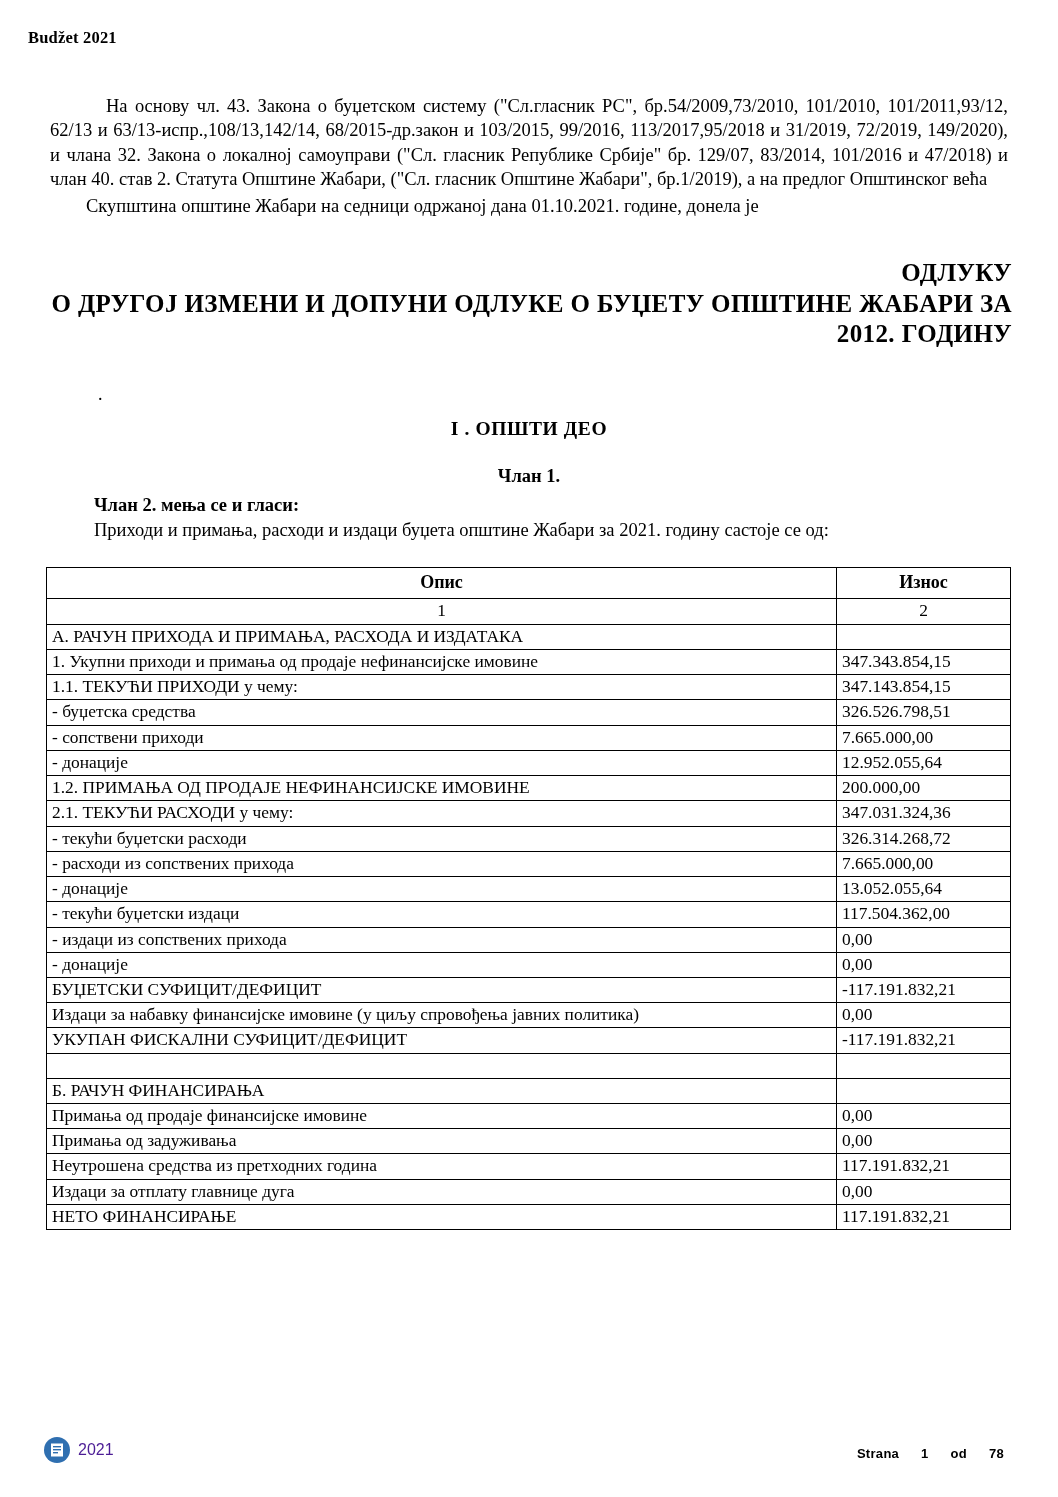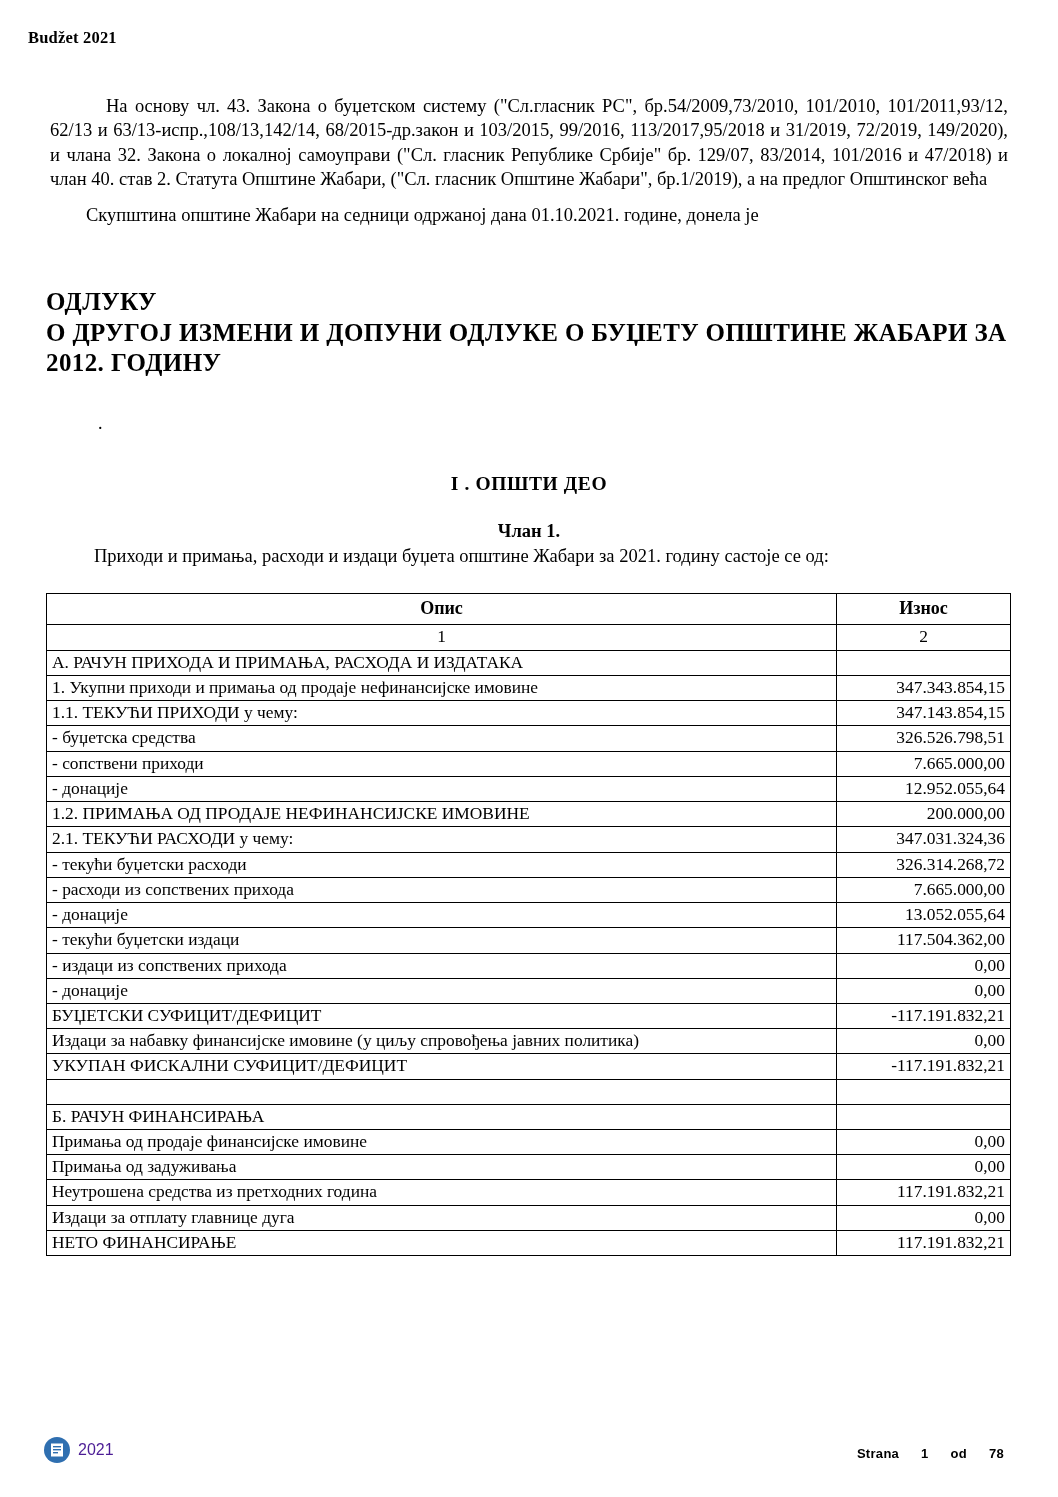"Скупштина општине Жабари на седници" .intro p.second { margin-top: 11px -> 2px }
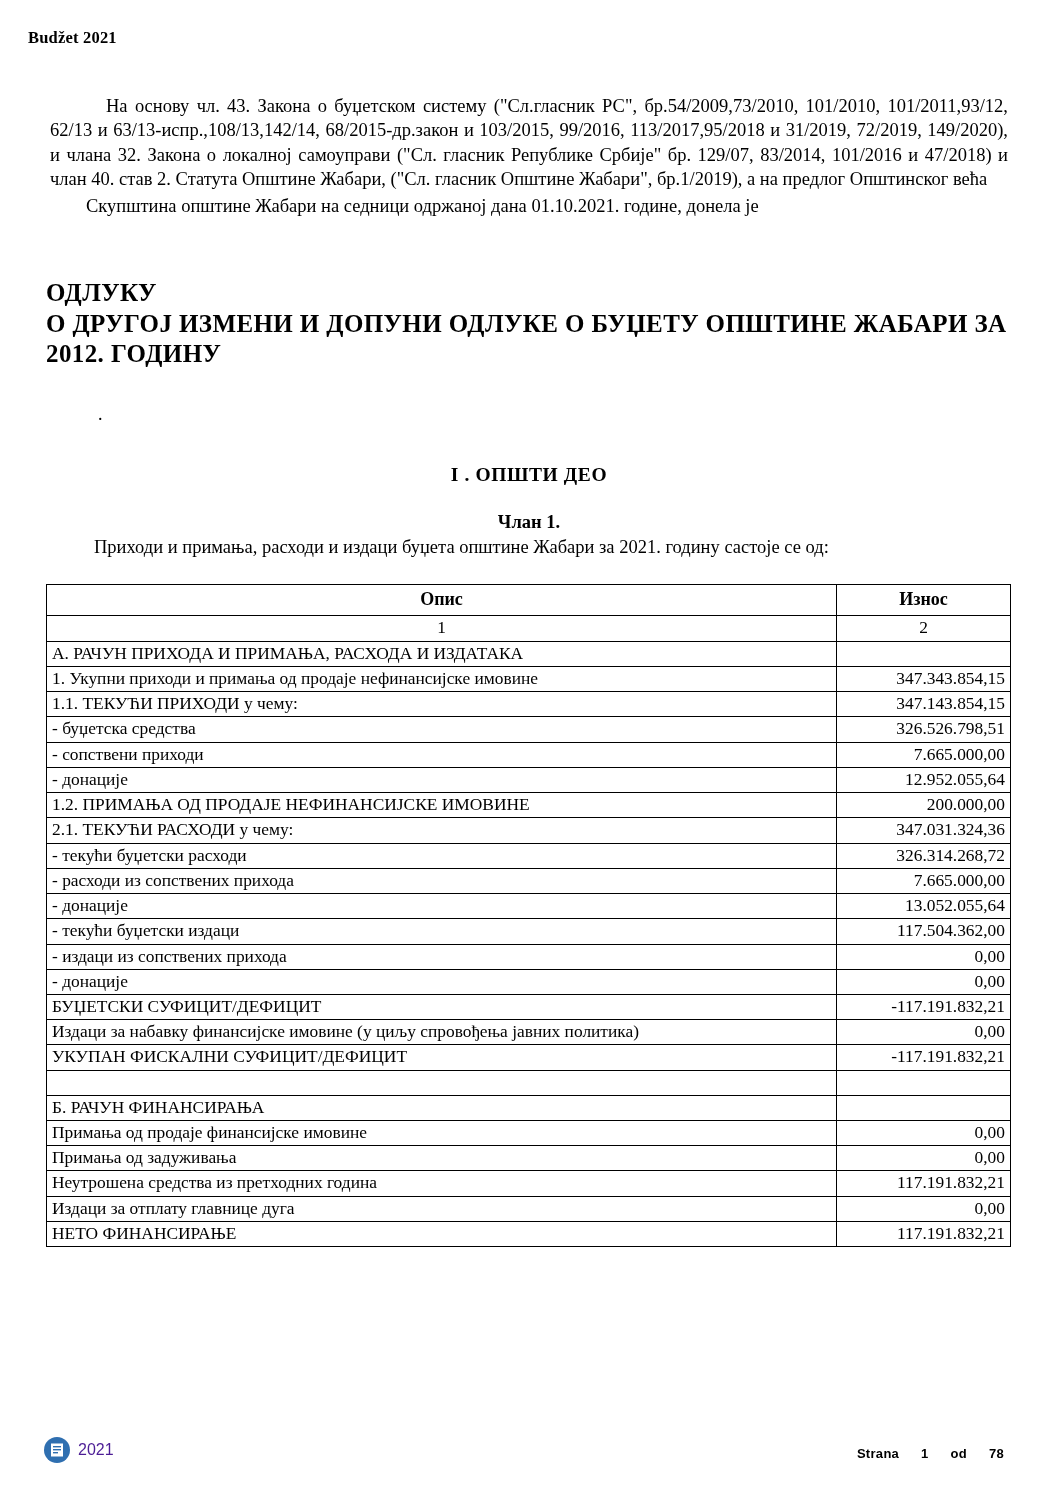"ОДЛУКУ" .title-block { margin-top: 60px -> 40px; text-align: left -> right }
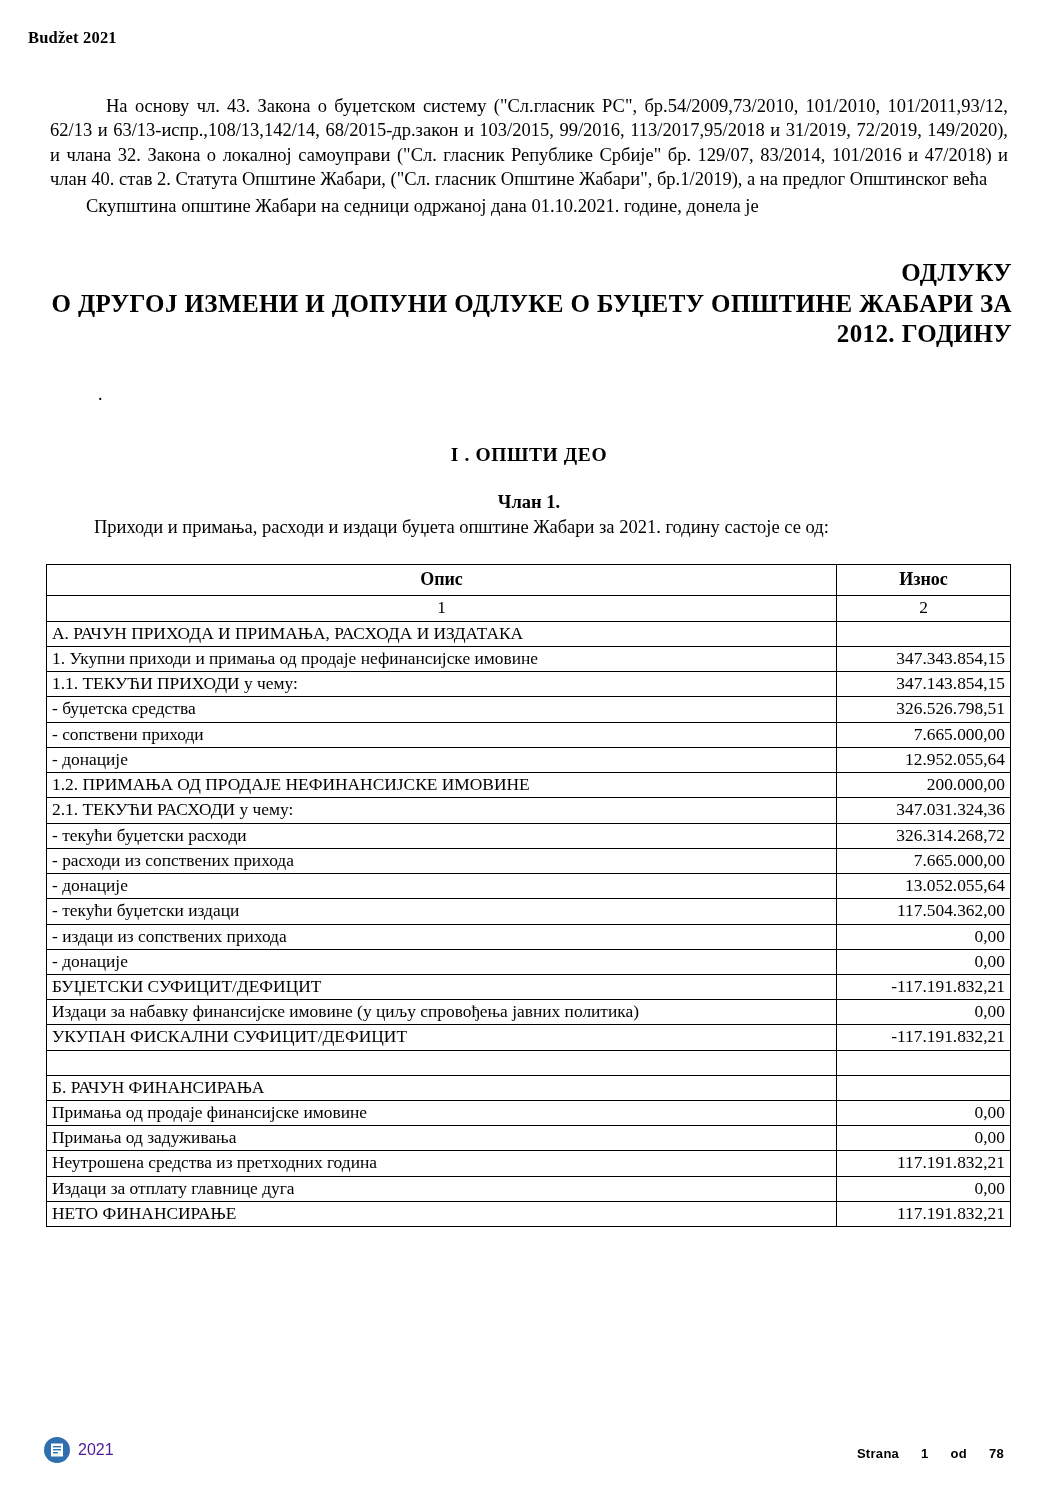"I . ОПШТИ ДЕО" .section-head { margin-top: 40px -> 14px }
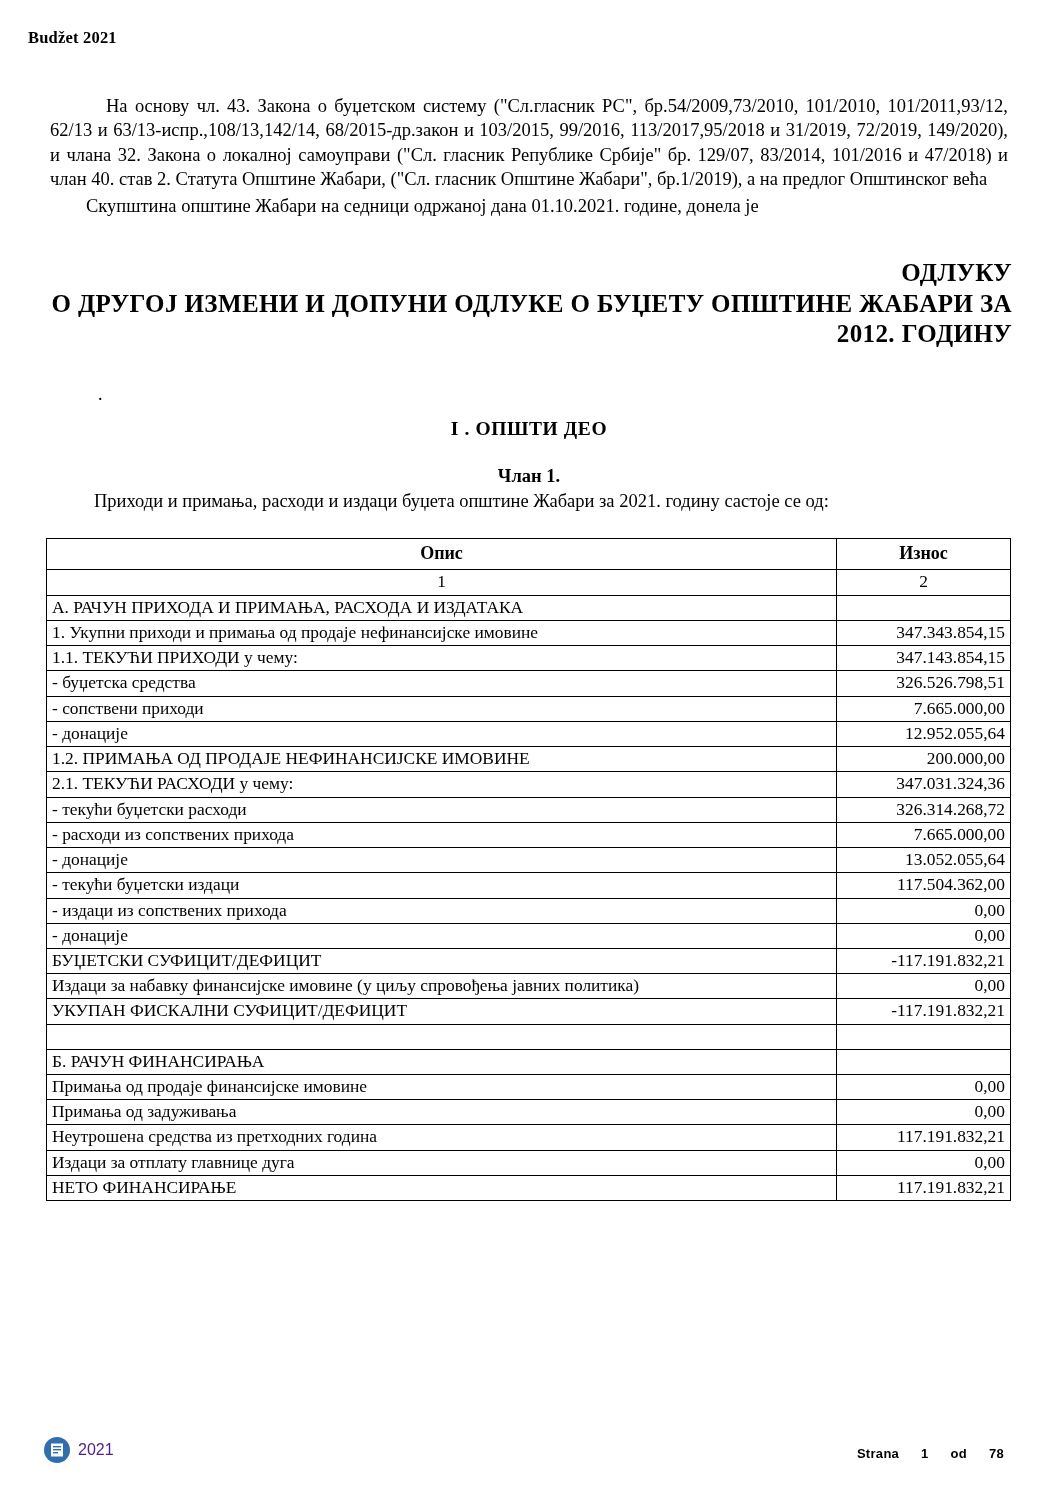"Члан 2. мења се и" div.bold-line { html: none -> <div>Члан 2. мења се и гласи:</div> }
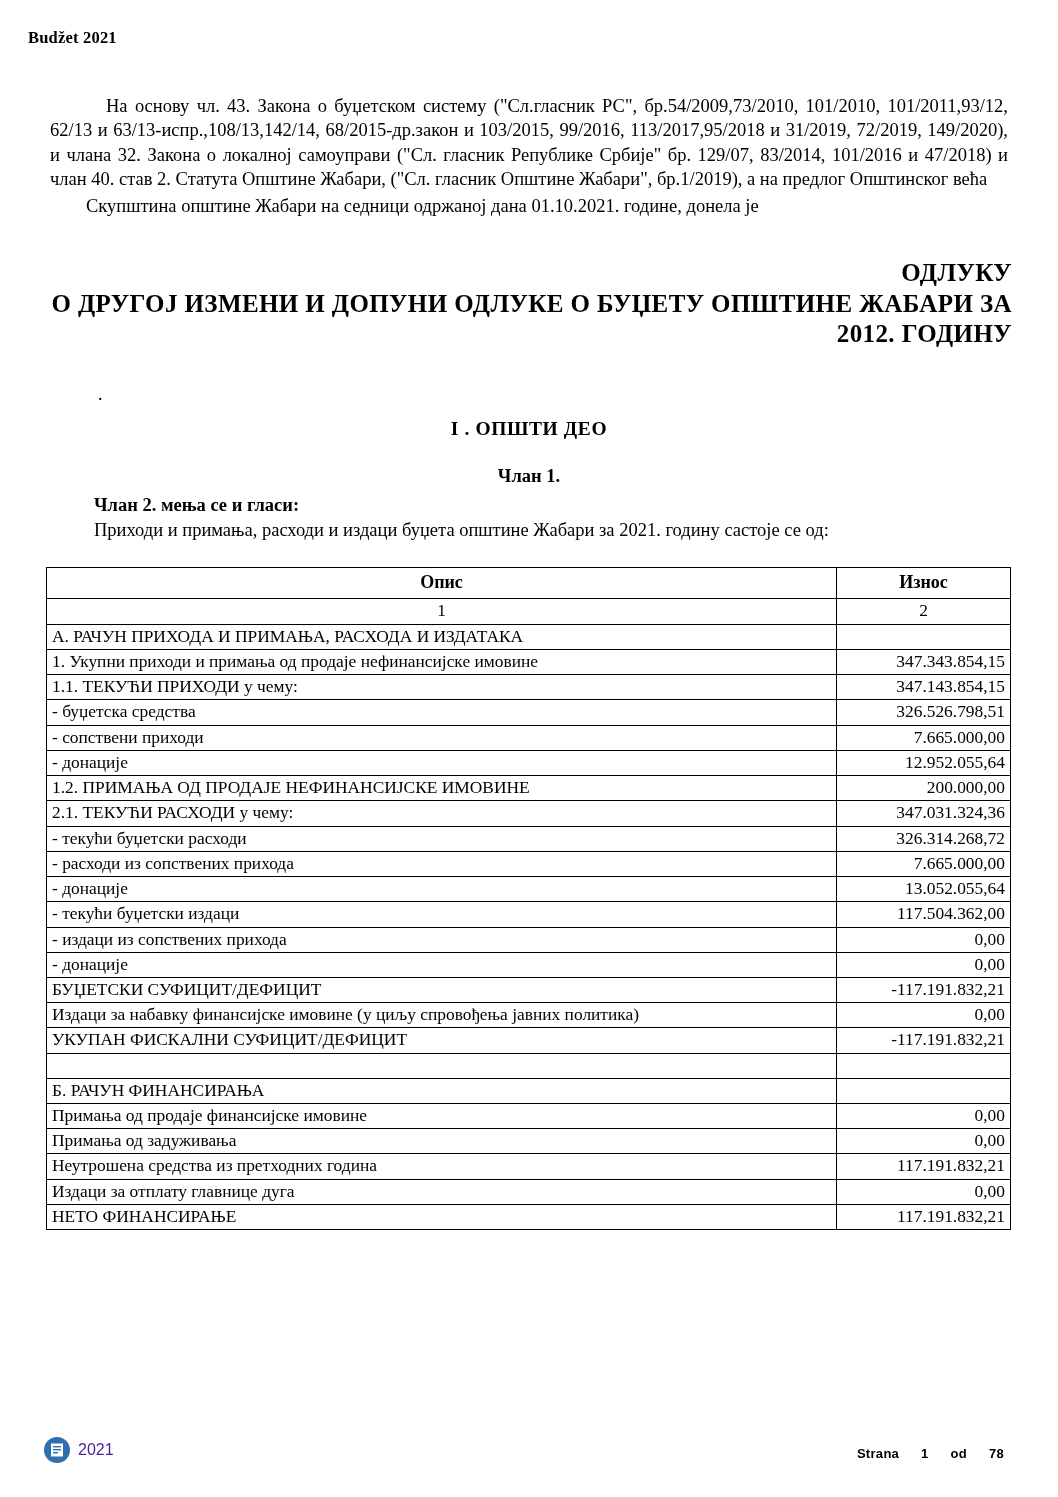"347.343.854,15" table.budget td.num { text-align: right -> left }
